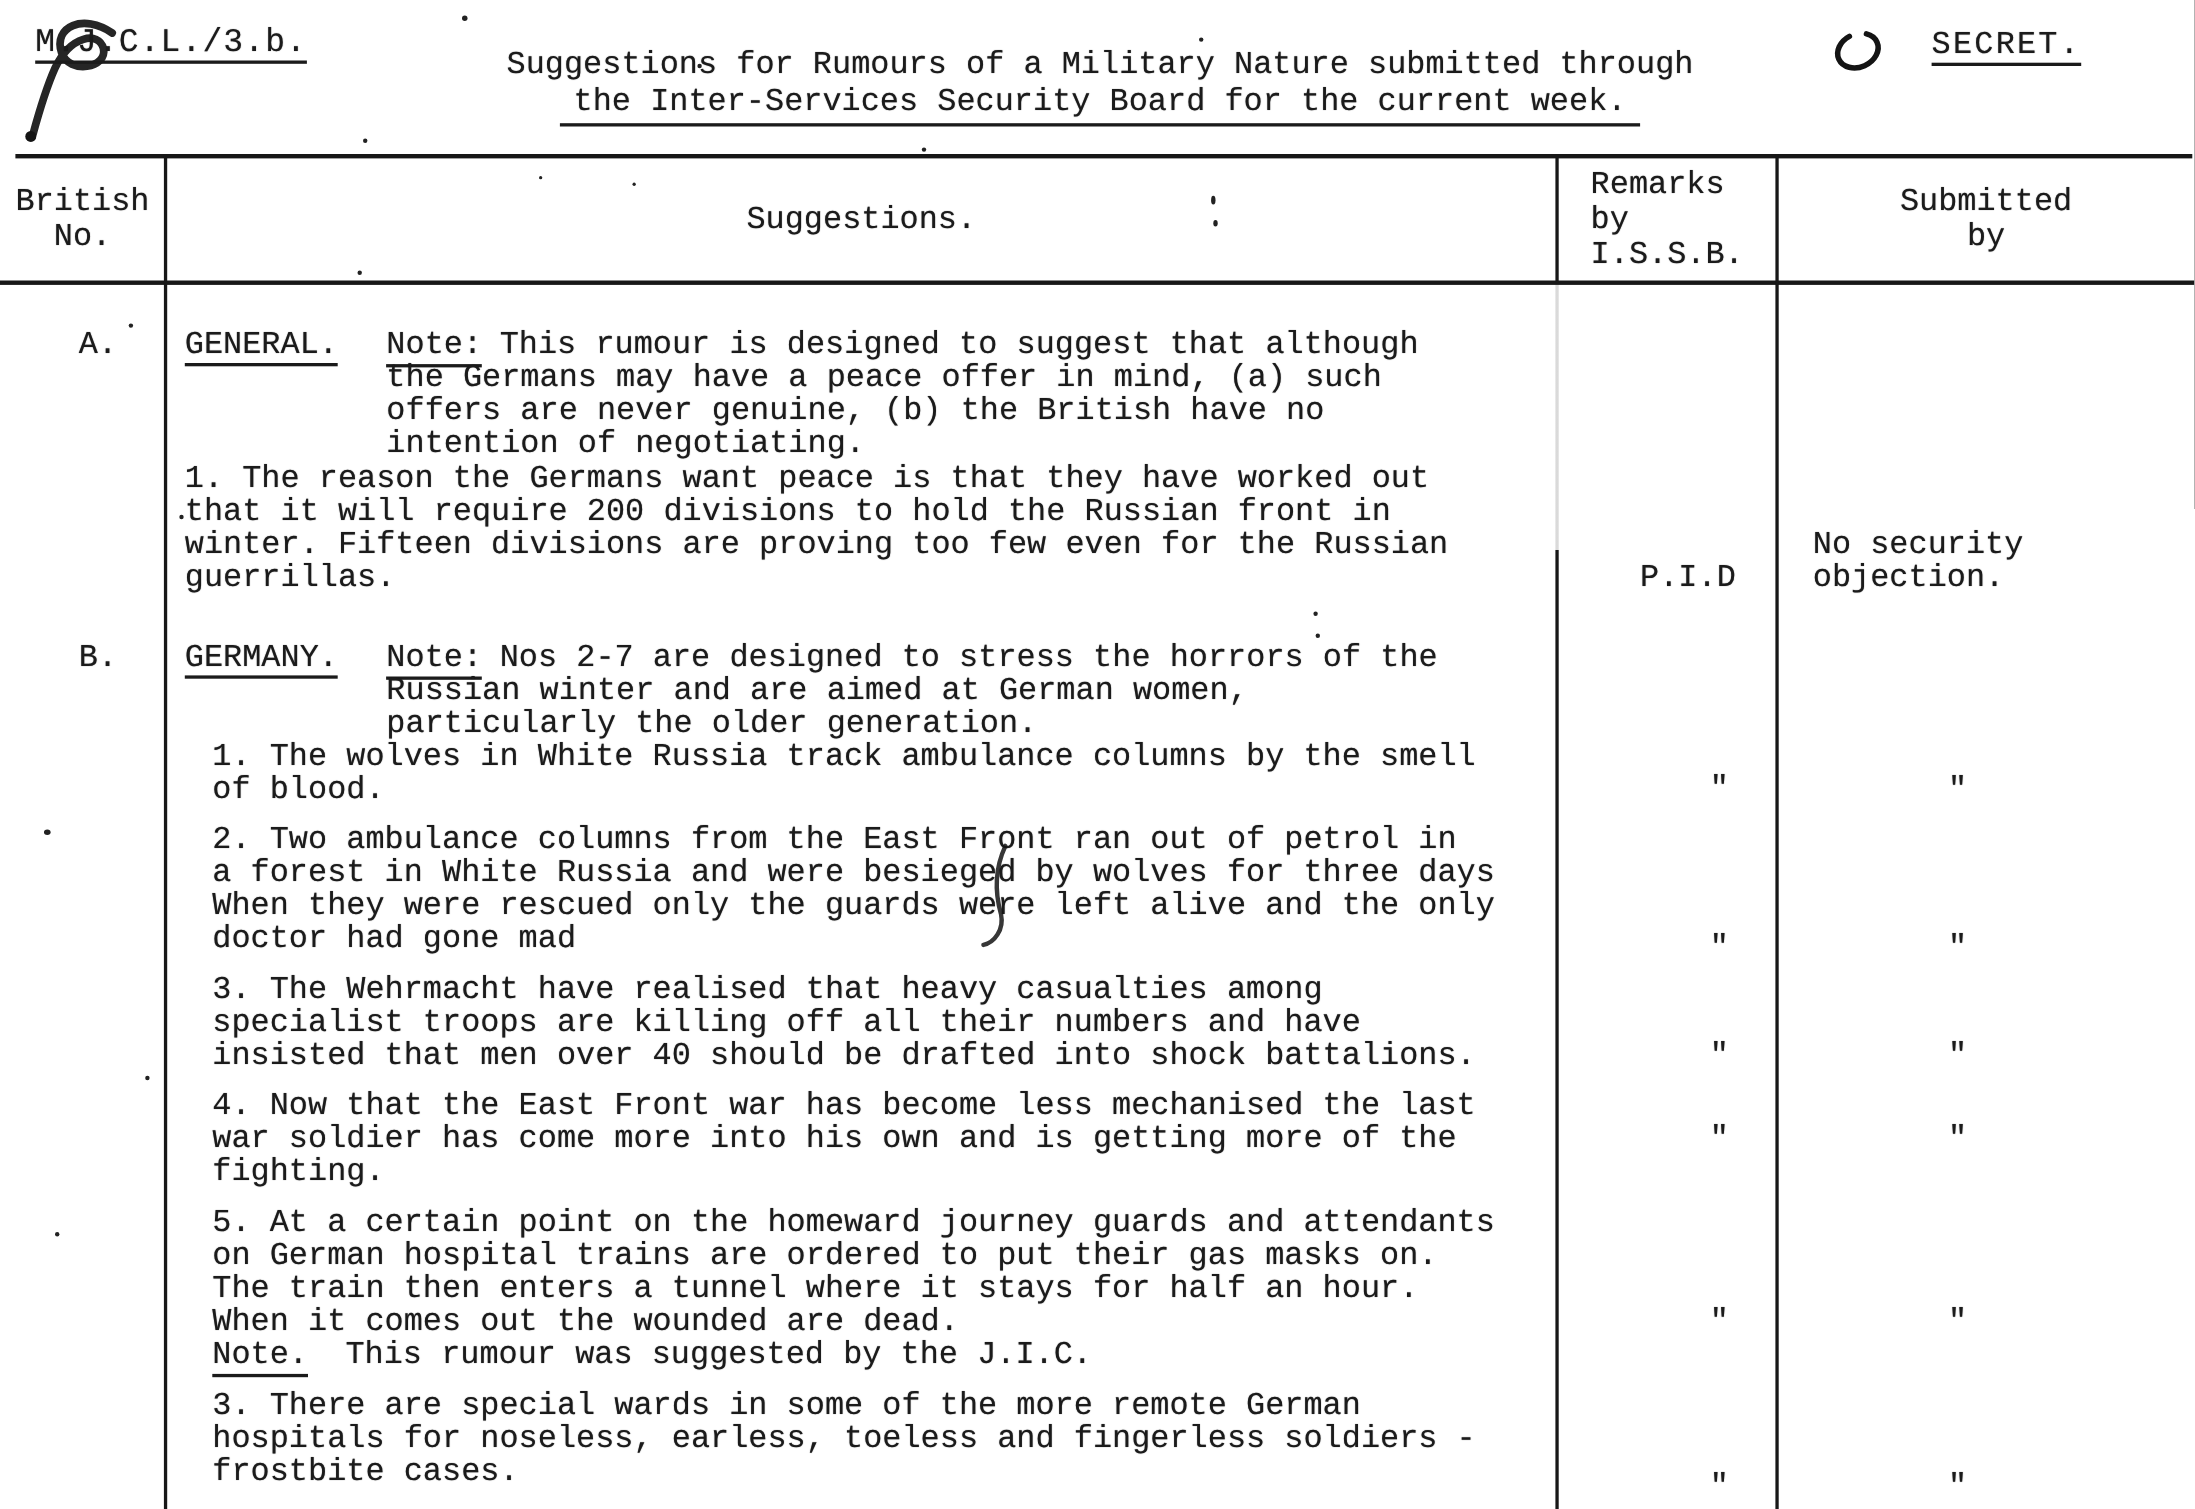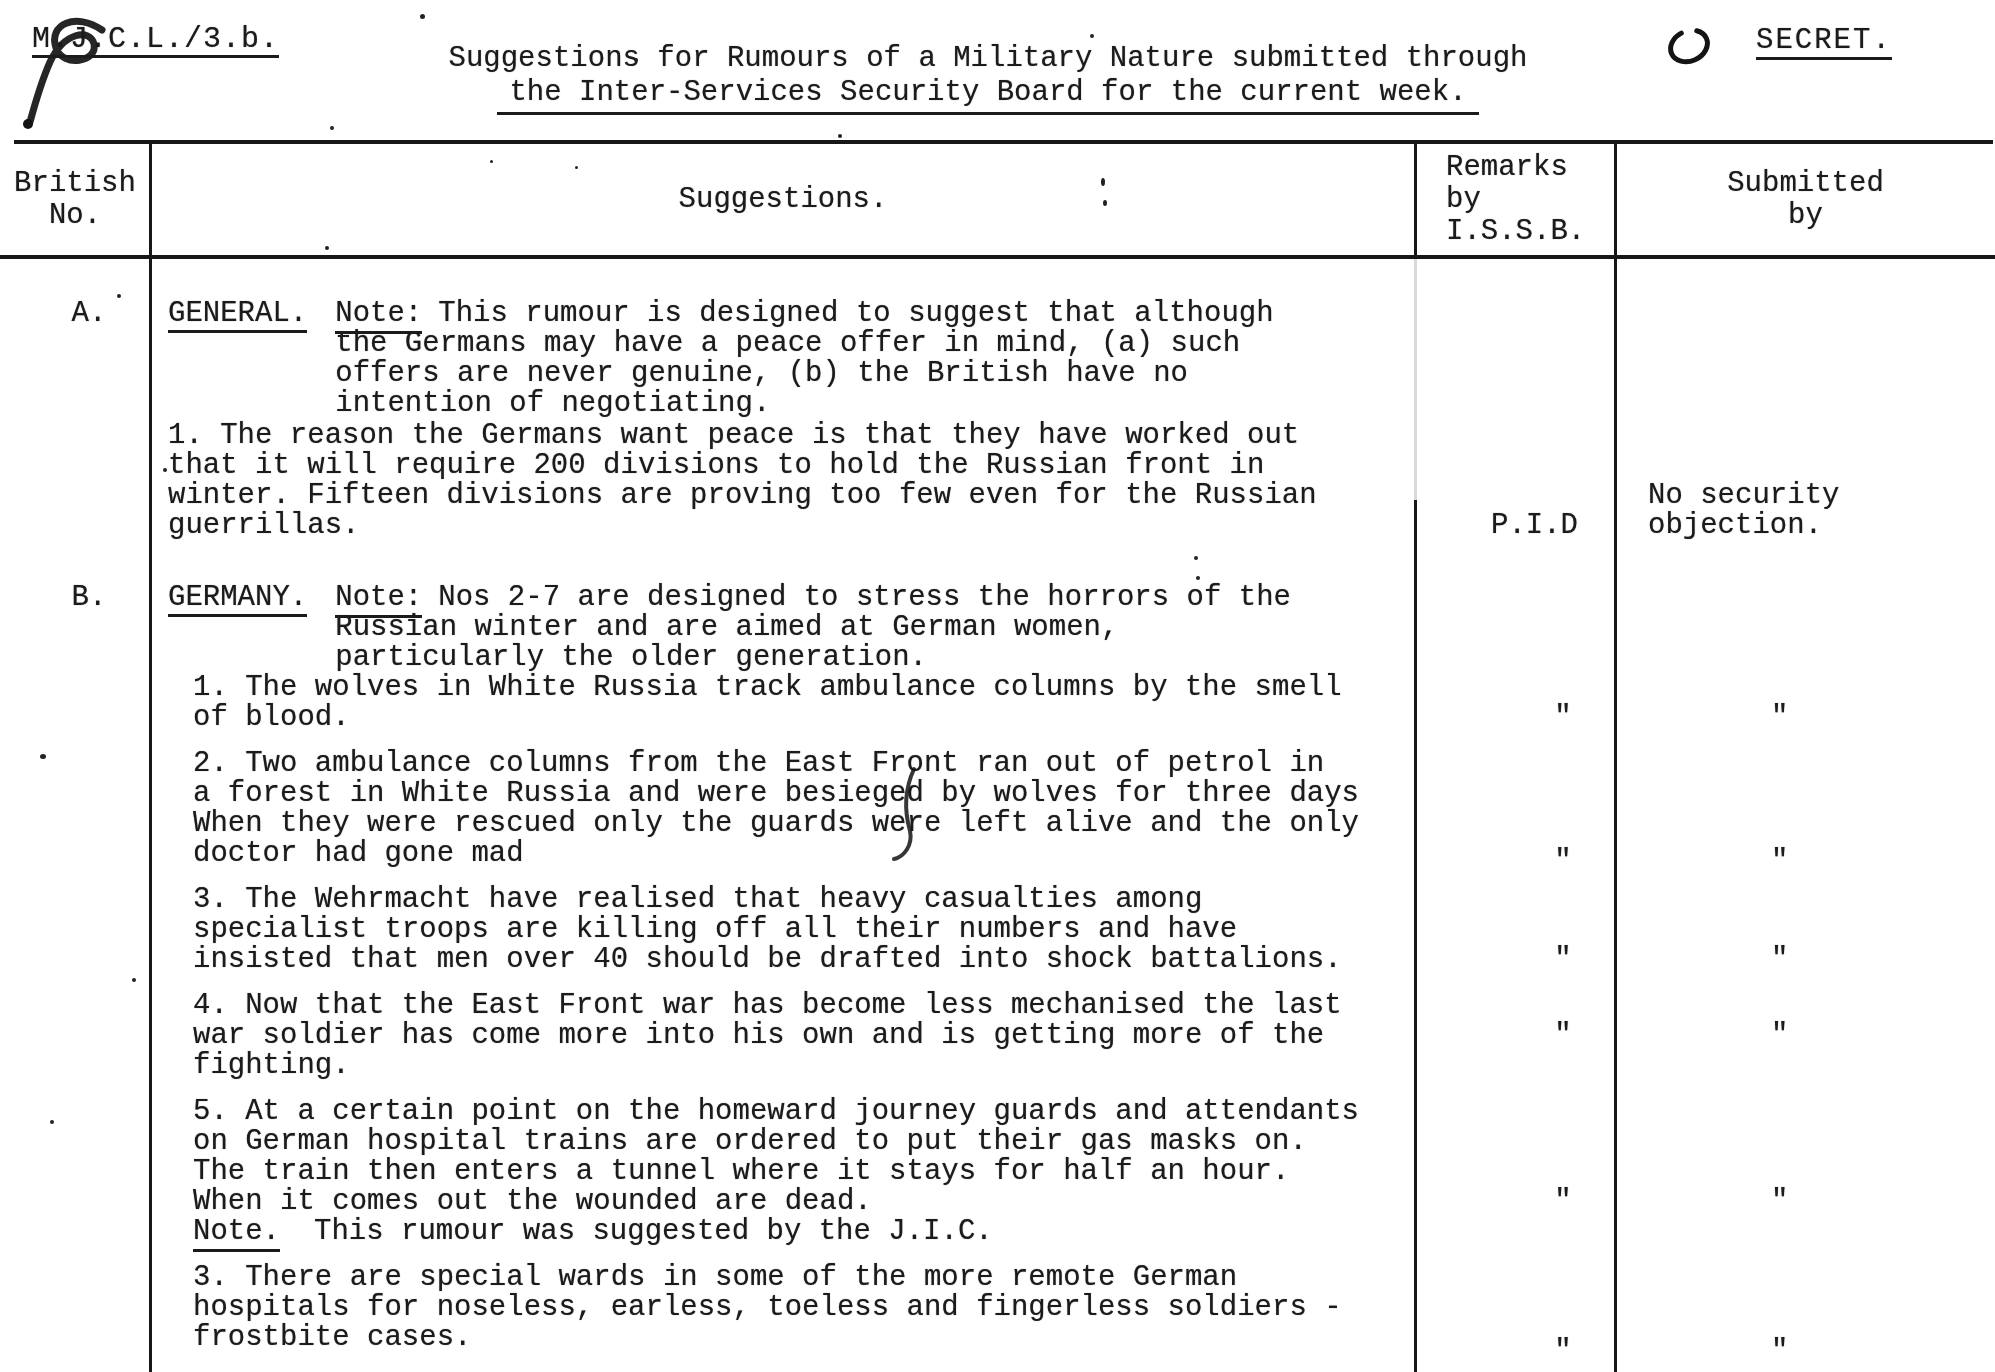"Suggestions for Rumours of a" .doc-title { left: 408px -> 420px }
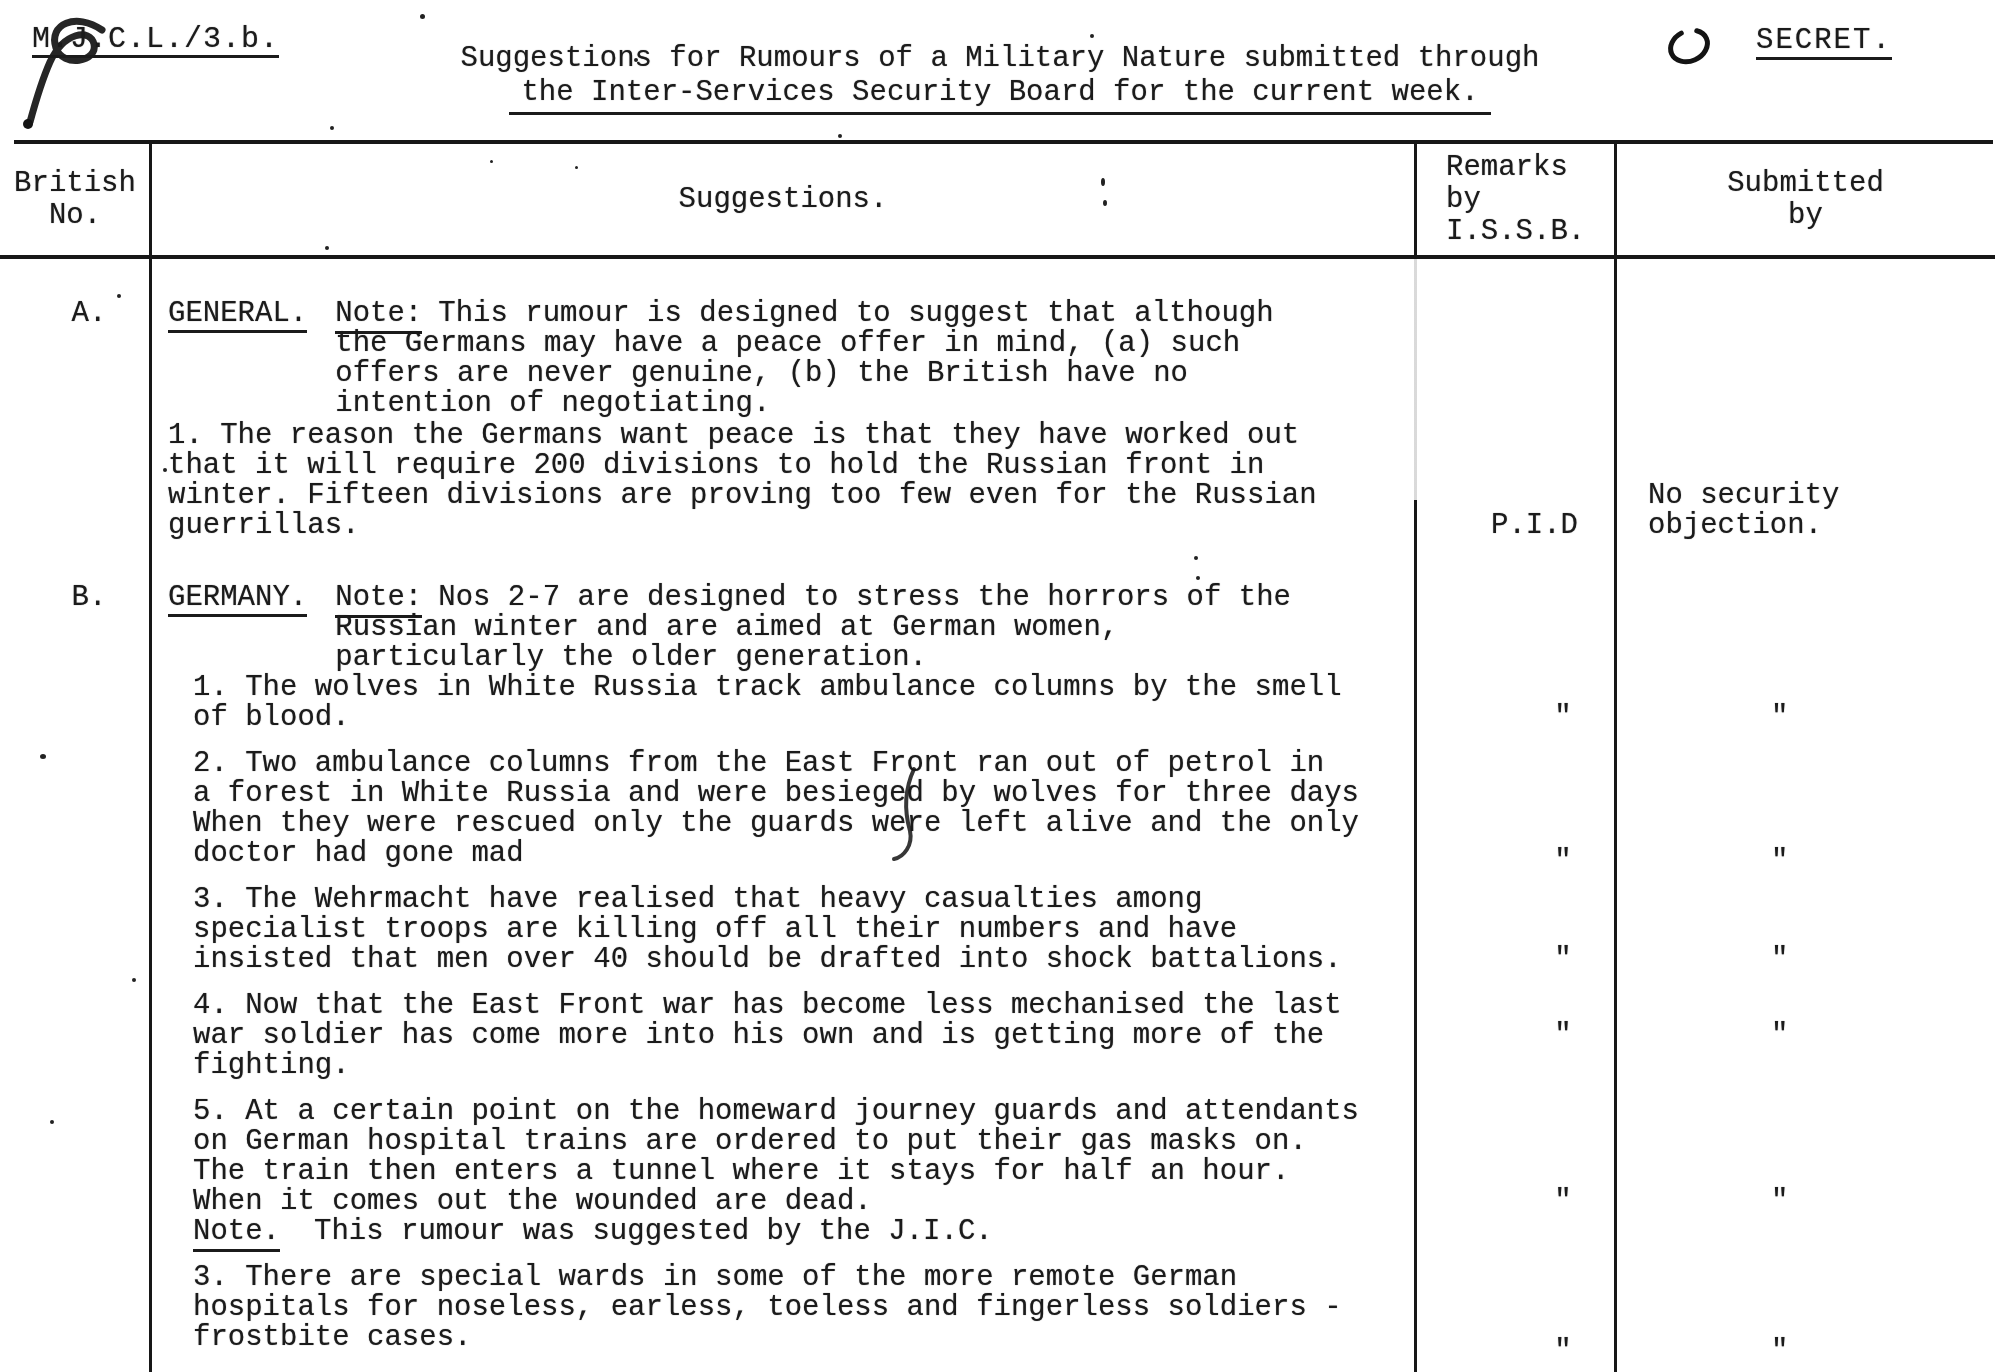"GENERAL." .hd { margin-right: 28px -> 44px }
